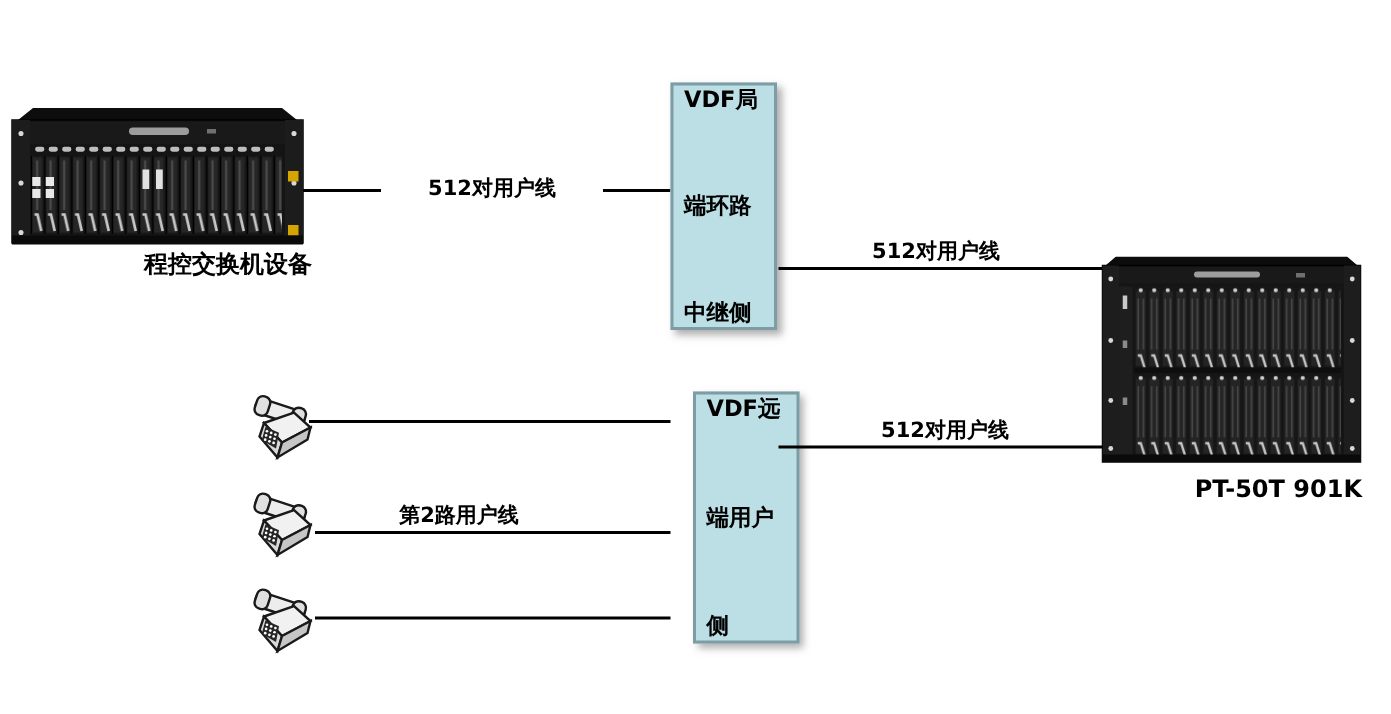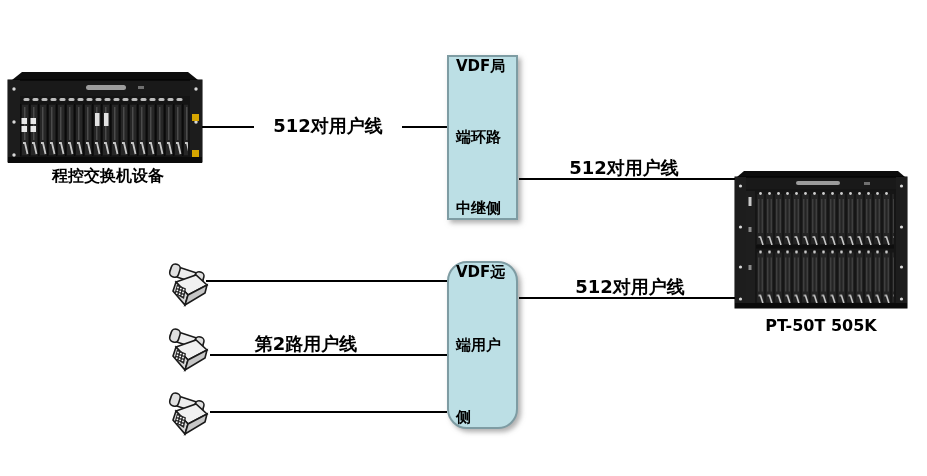"512对用户线" .linklabel { font-size: 18px -> 14px }
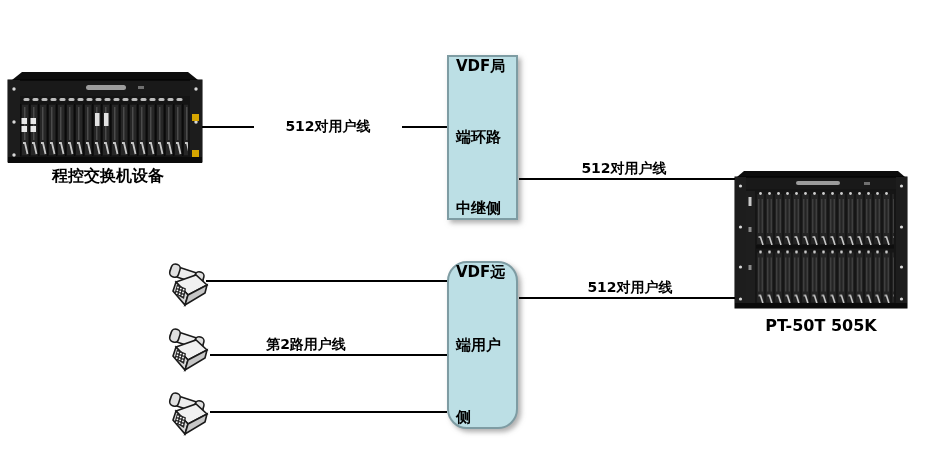"程控交换机设备" .caption { text-align: center -> right }
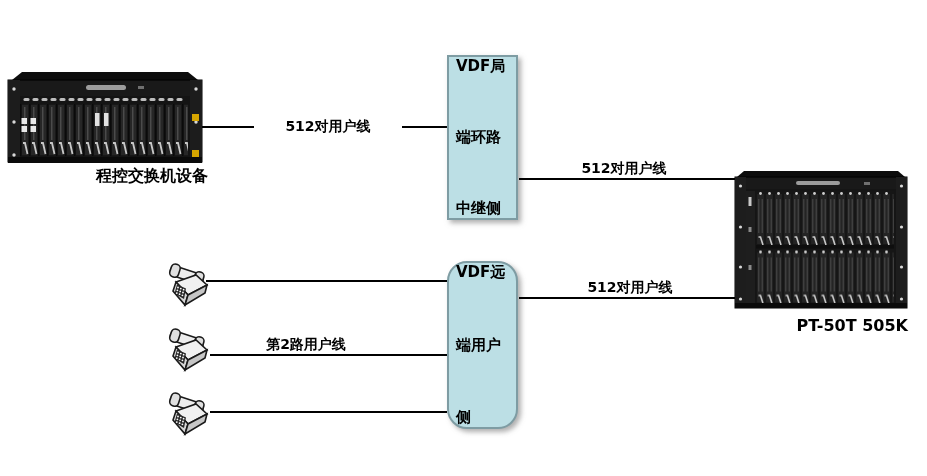"VDF远" div.vdfbox { border-radius: 20px -> none; left: 447px -> 462px }
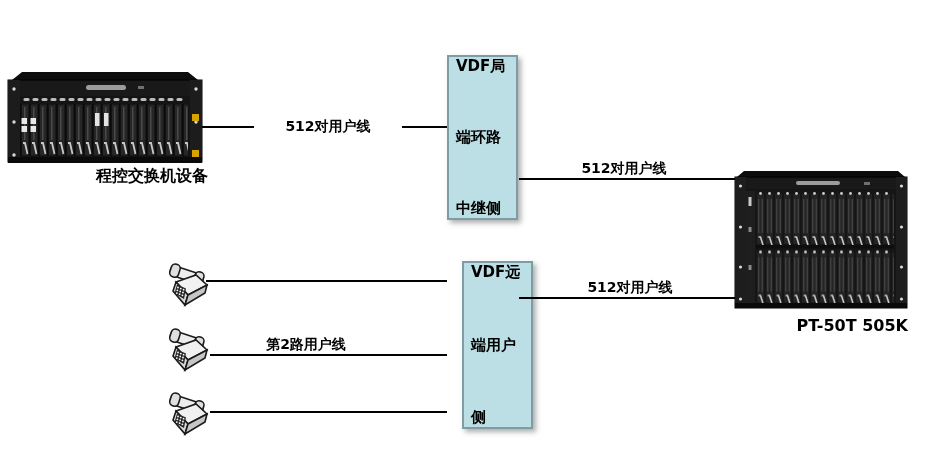"PT-50T 505K" div.caption { text: 505K -> 901K }
